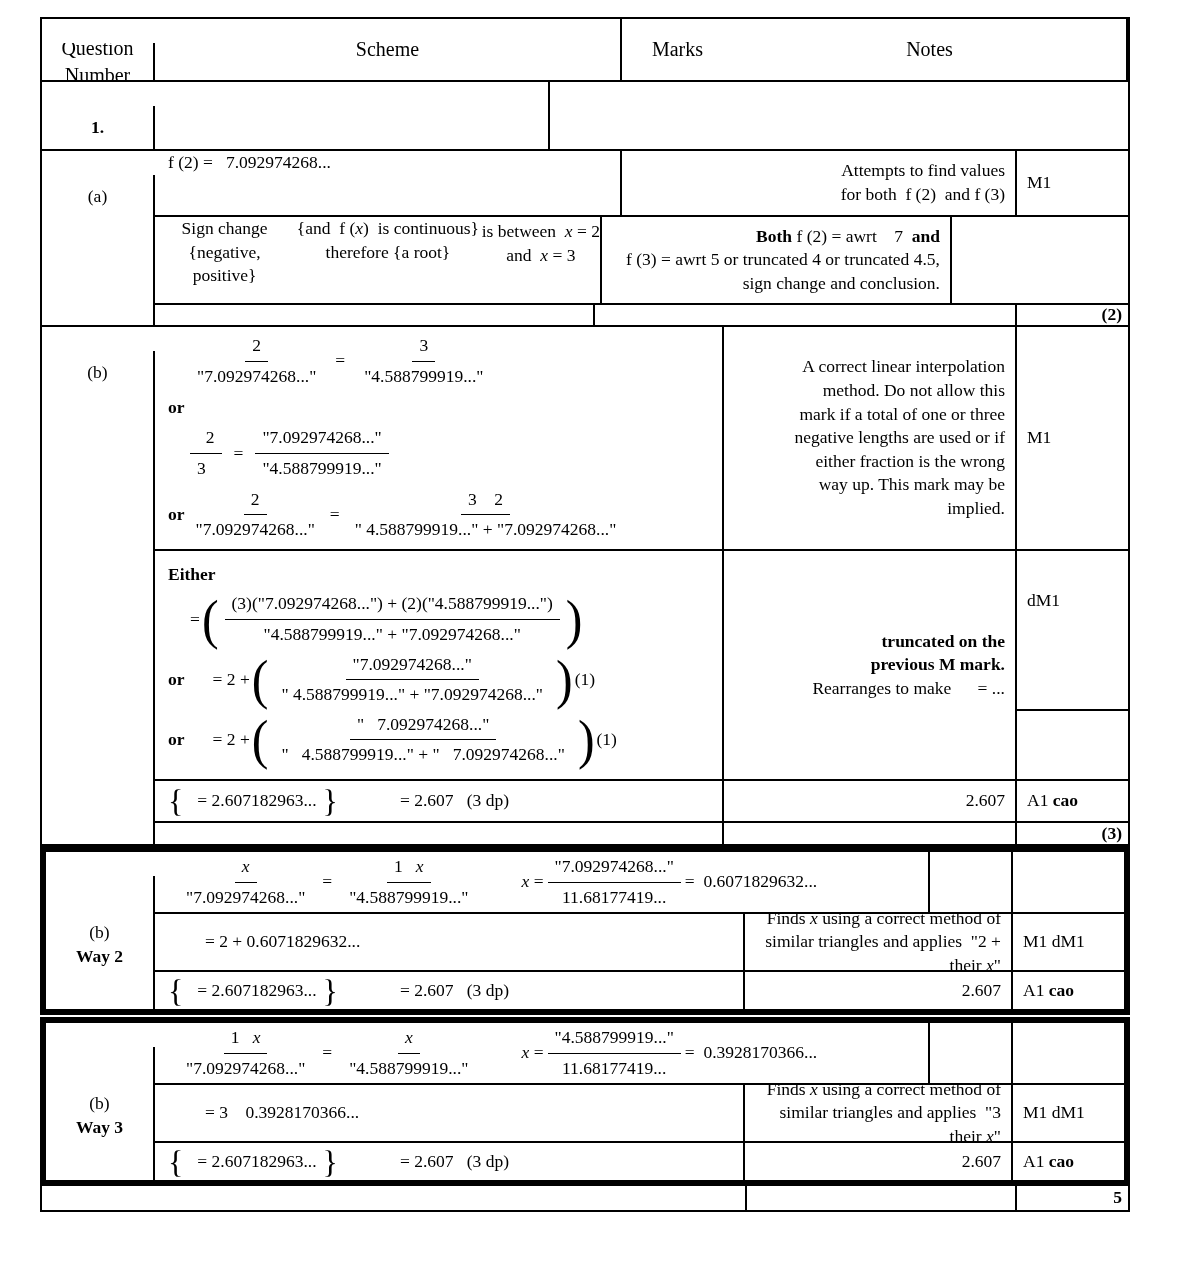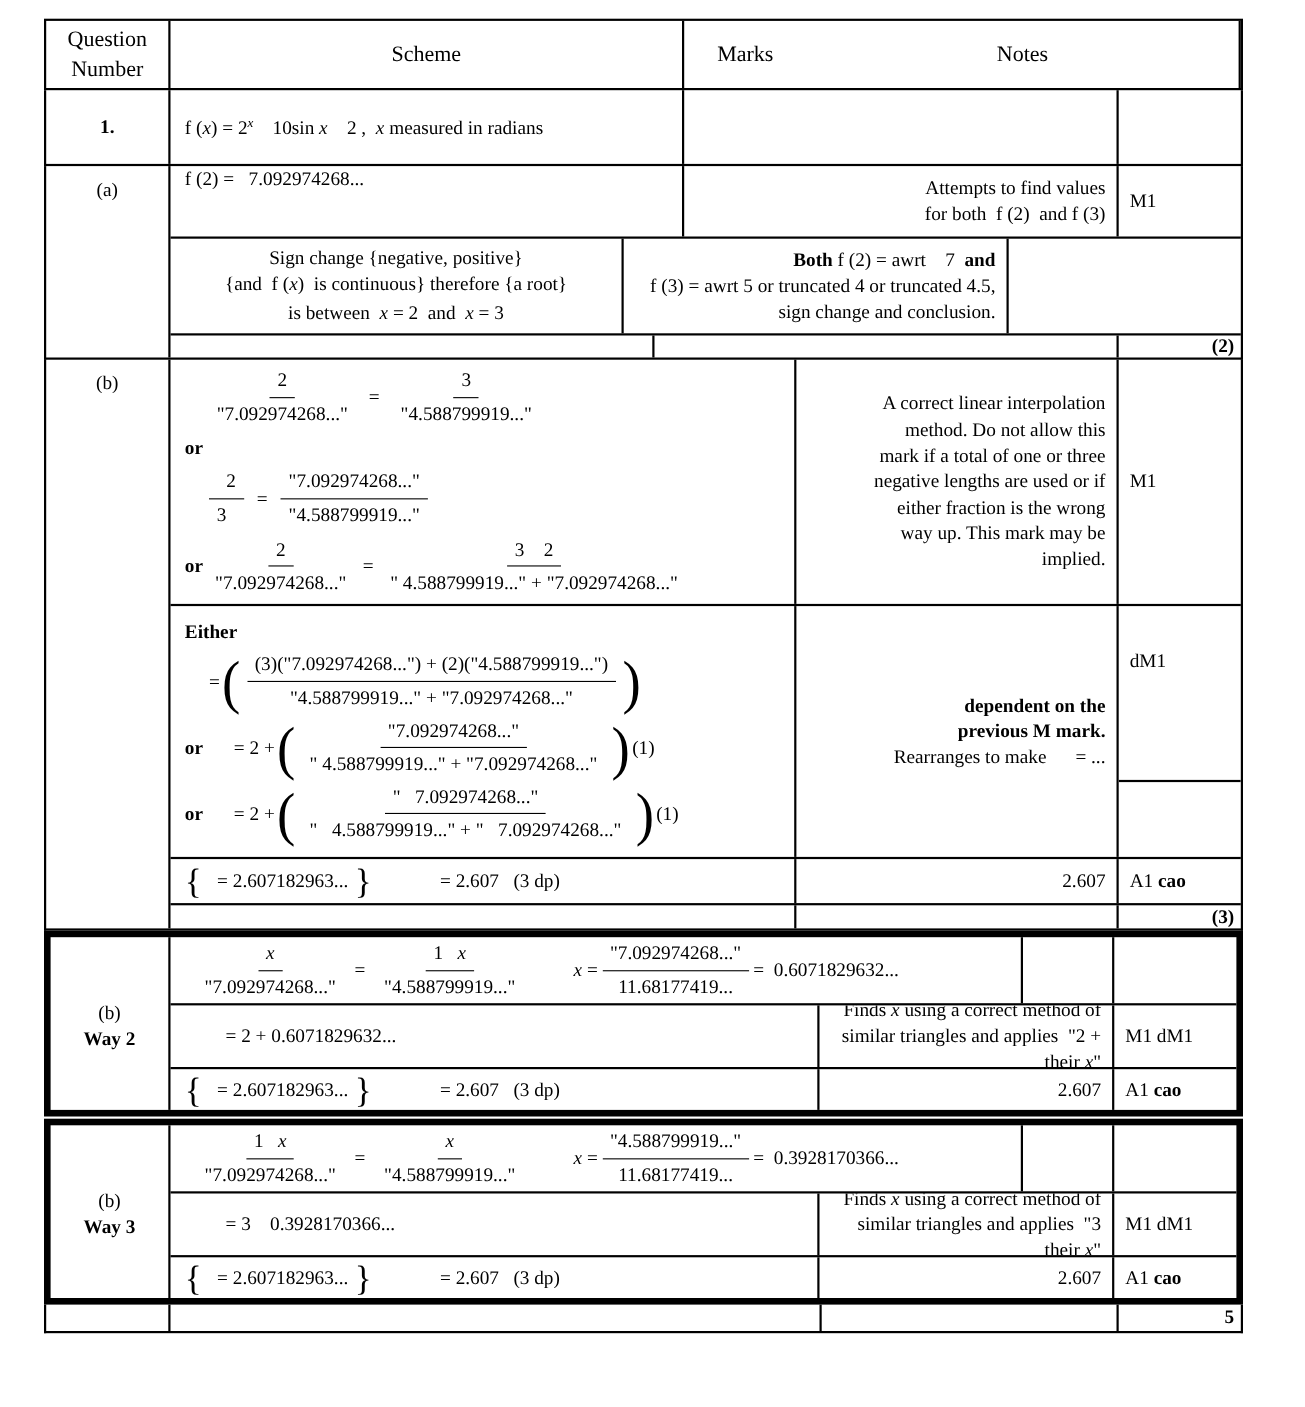"Question" .qcol { margin-top: none -> 24px }
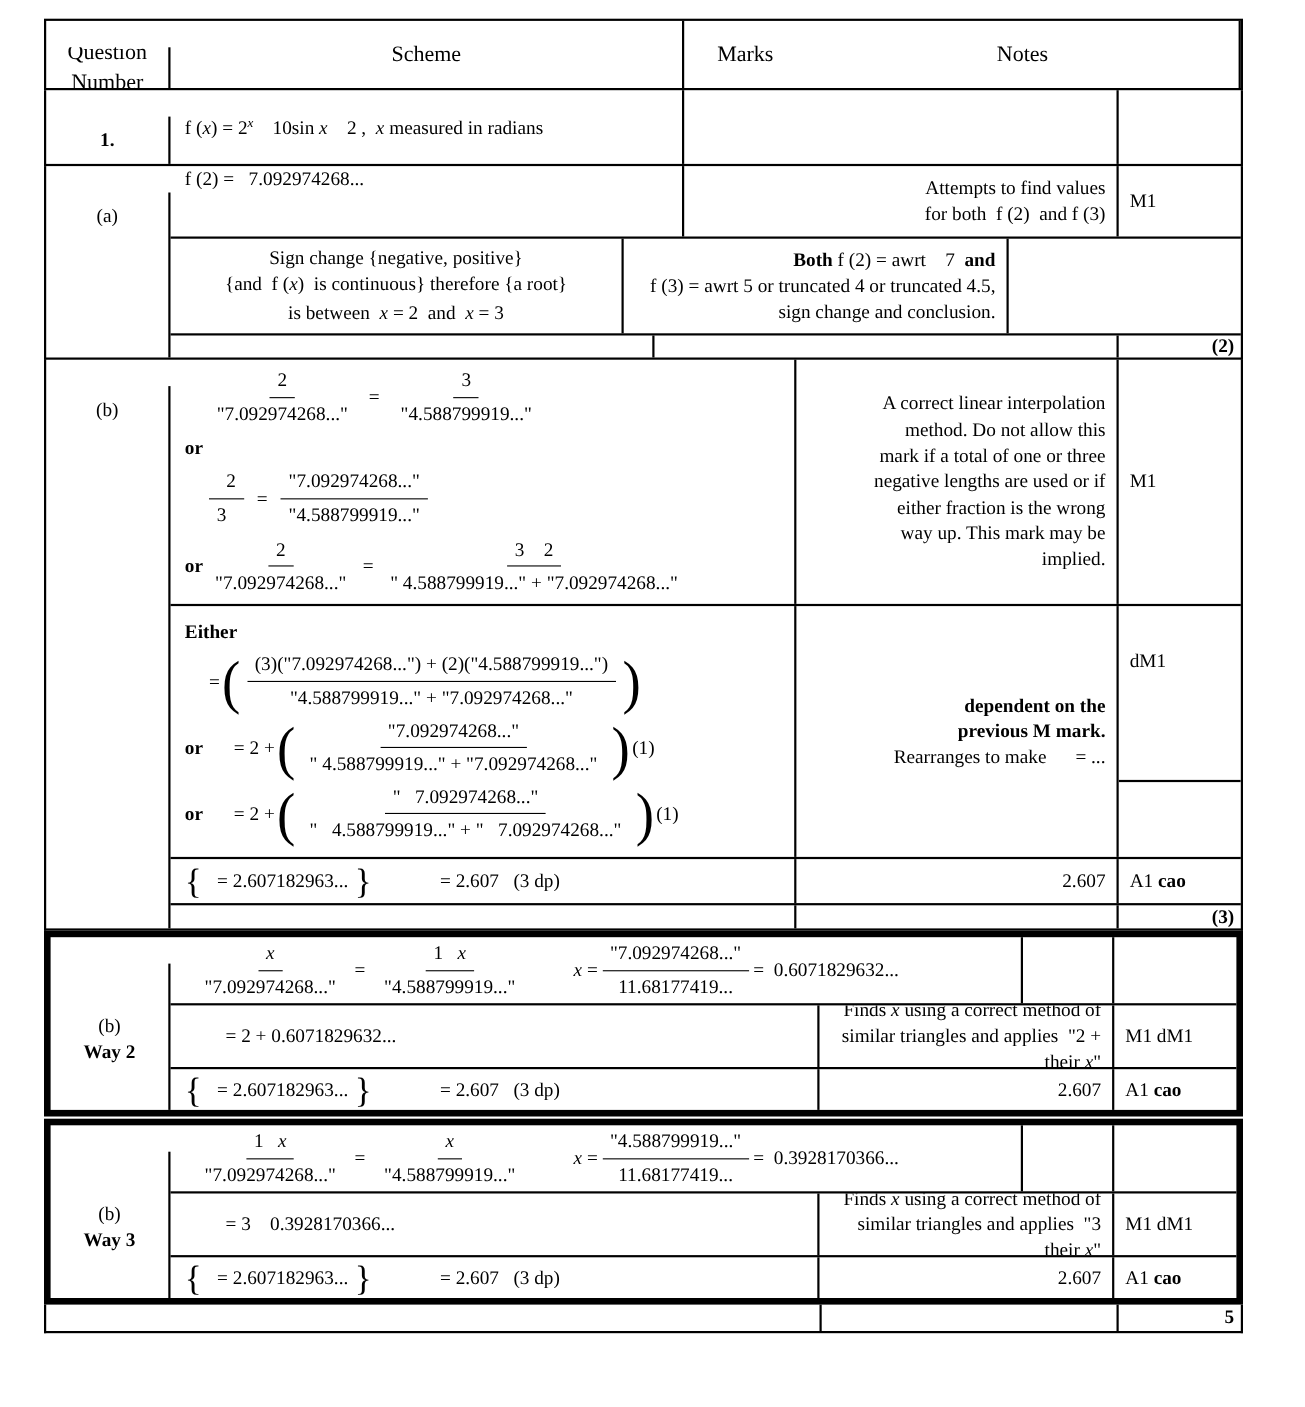"f (x) = 2x 10sin" div.cell { html: <div> <span>f (<i>x</i>) = 2<sup><i>x</i></sup> 10sin <i>x</i> 2 , <i>x</i> measured in radians</span> </div> -> none }
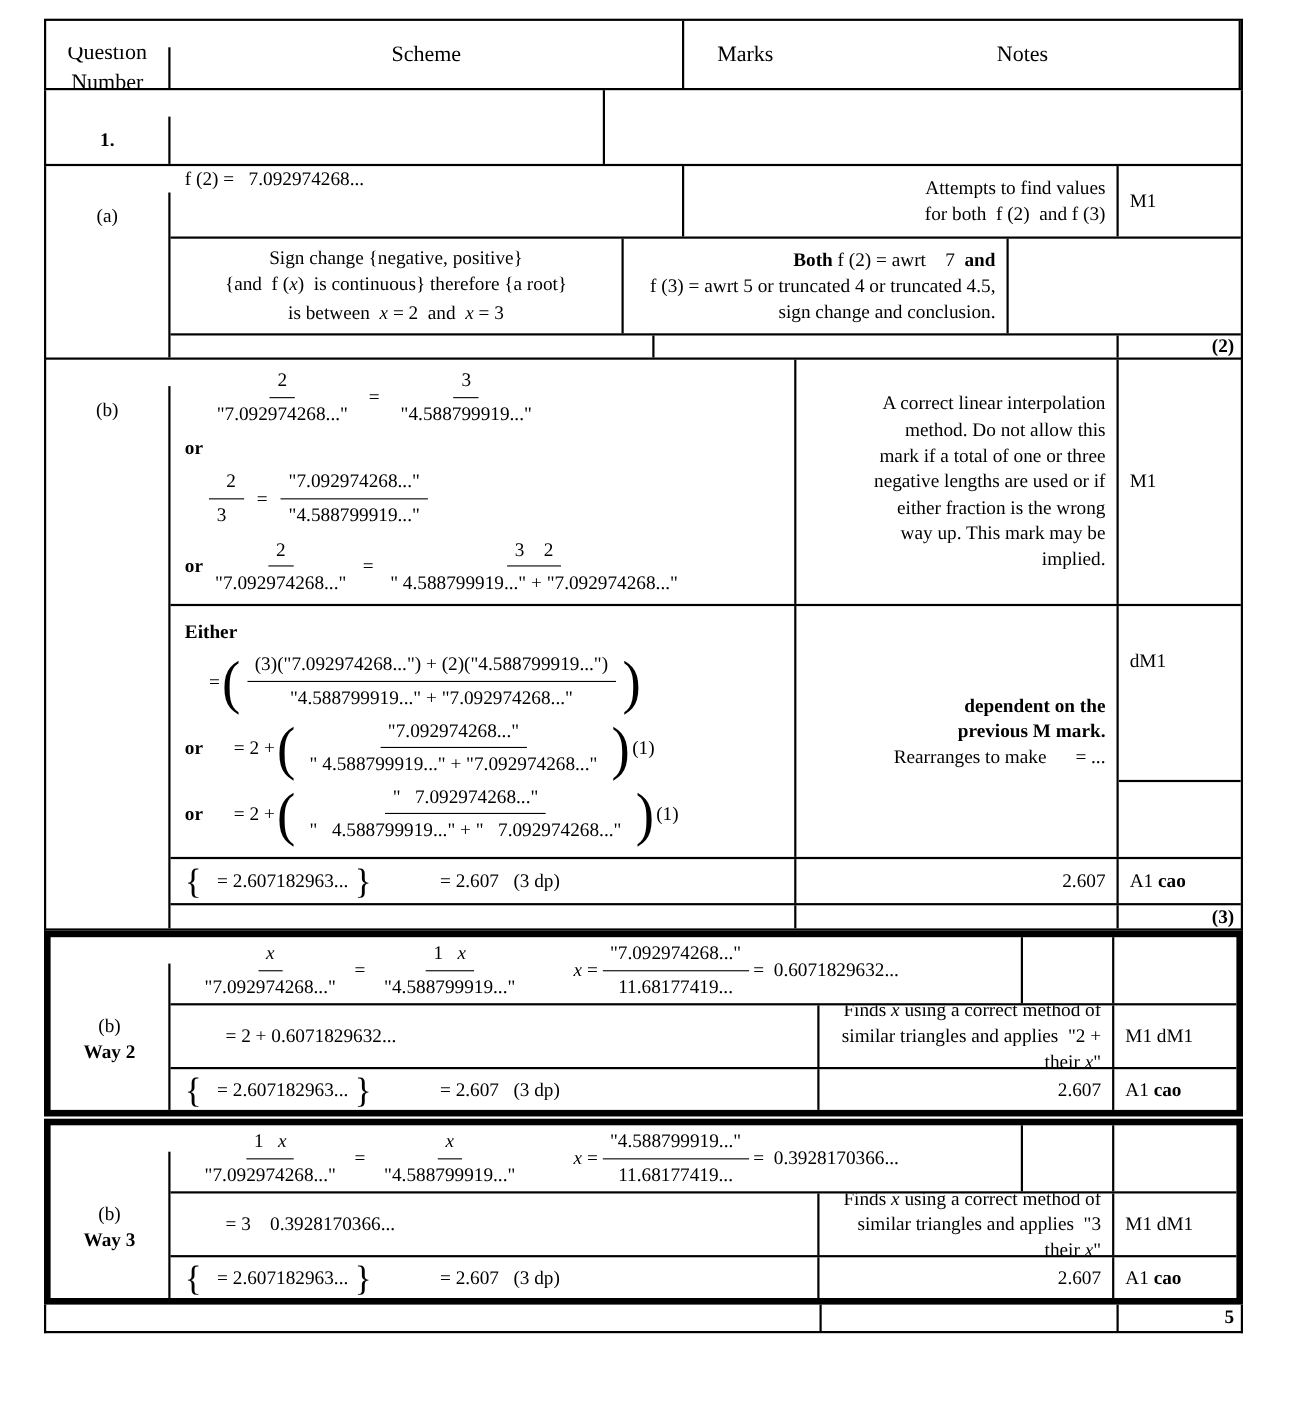"Sign change {negative, positive}" div.cell { flex-direction: column -> row; width: 412px -> 447px }
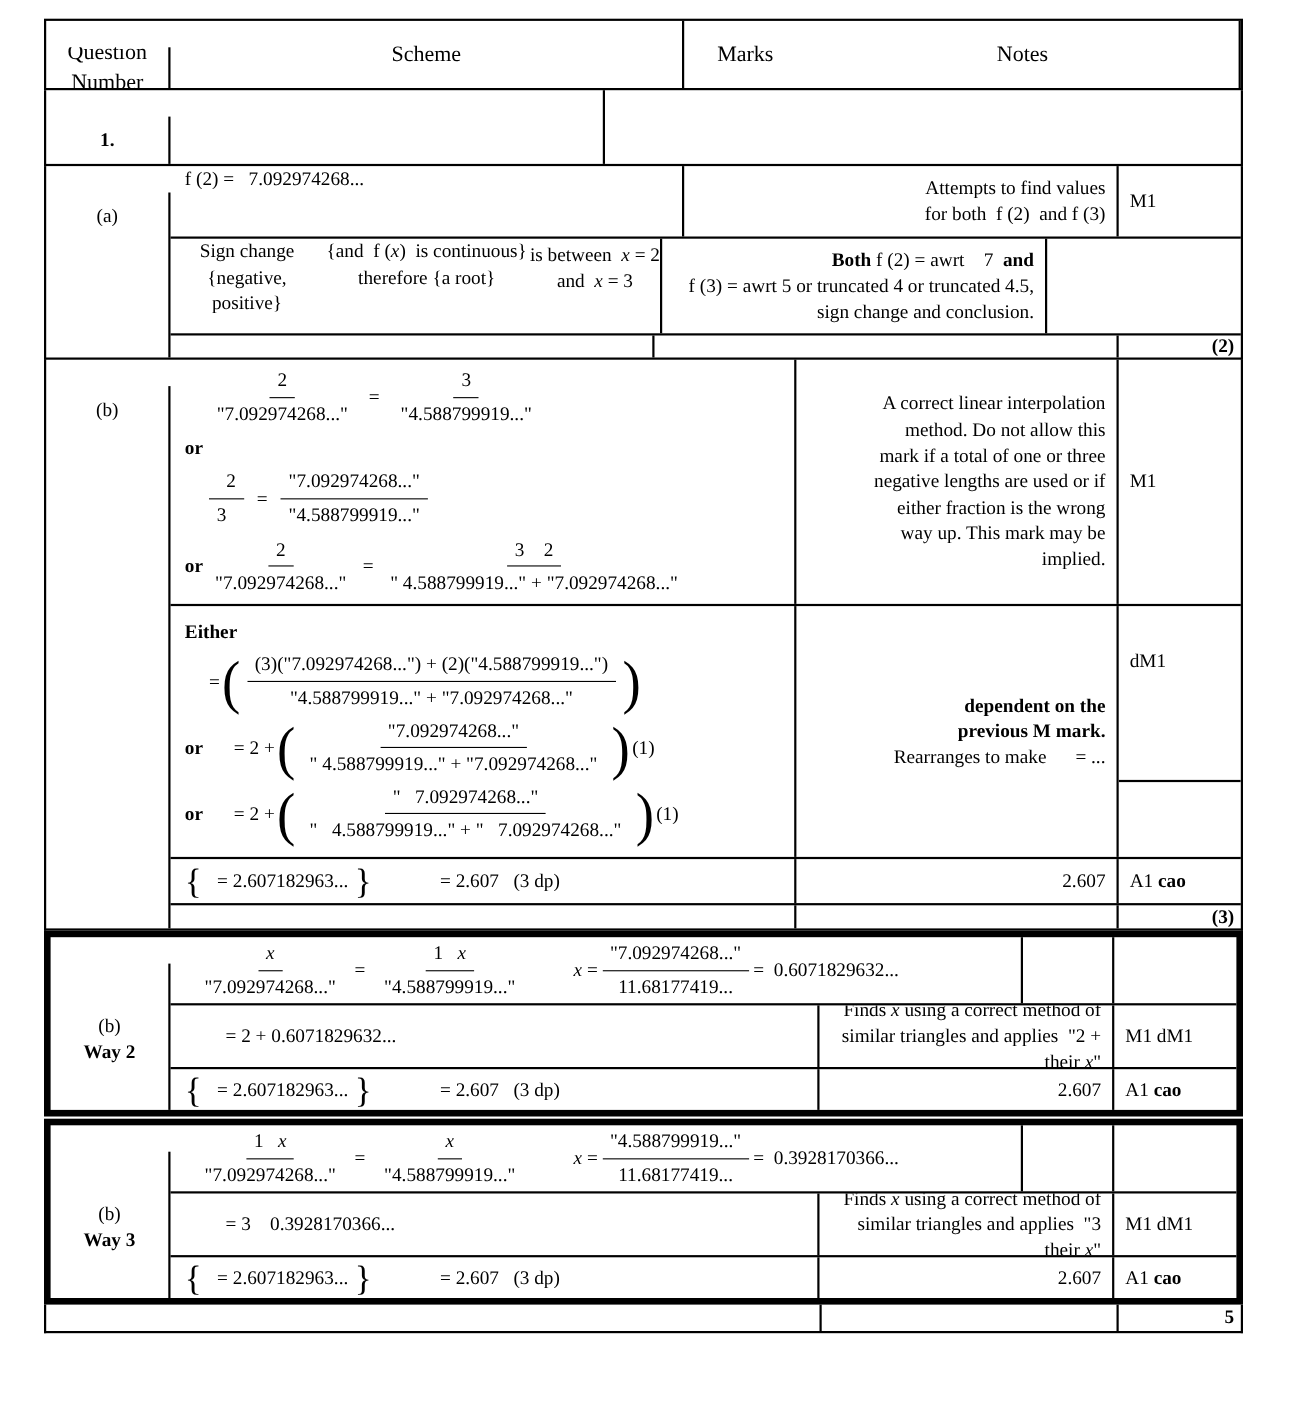"dependent on the" b { text: dependent -> truncated }
